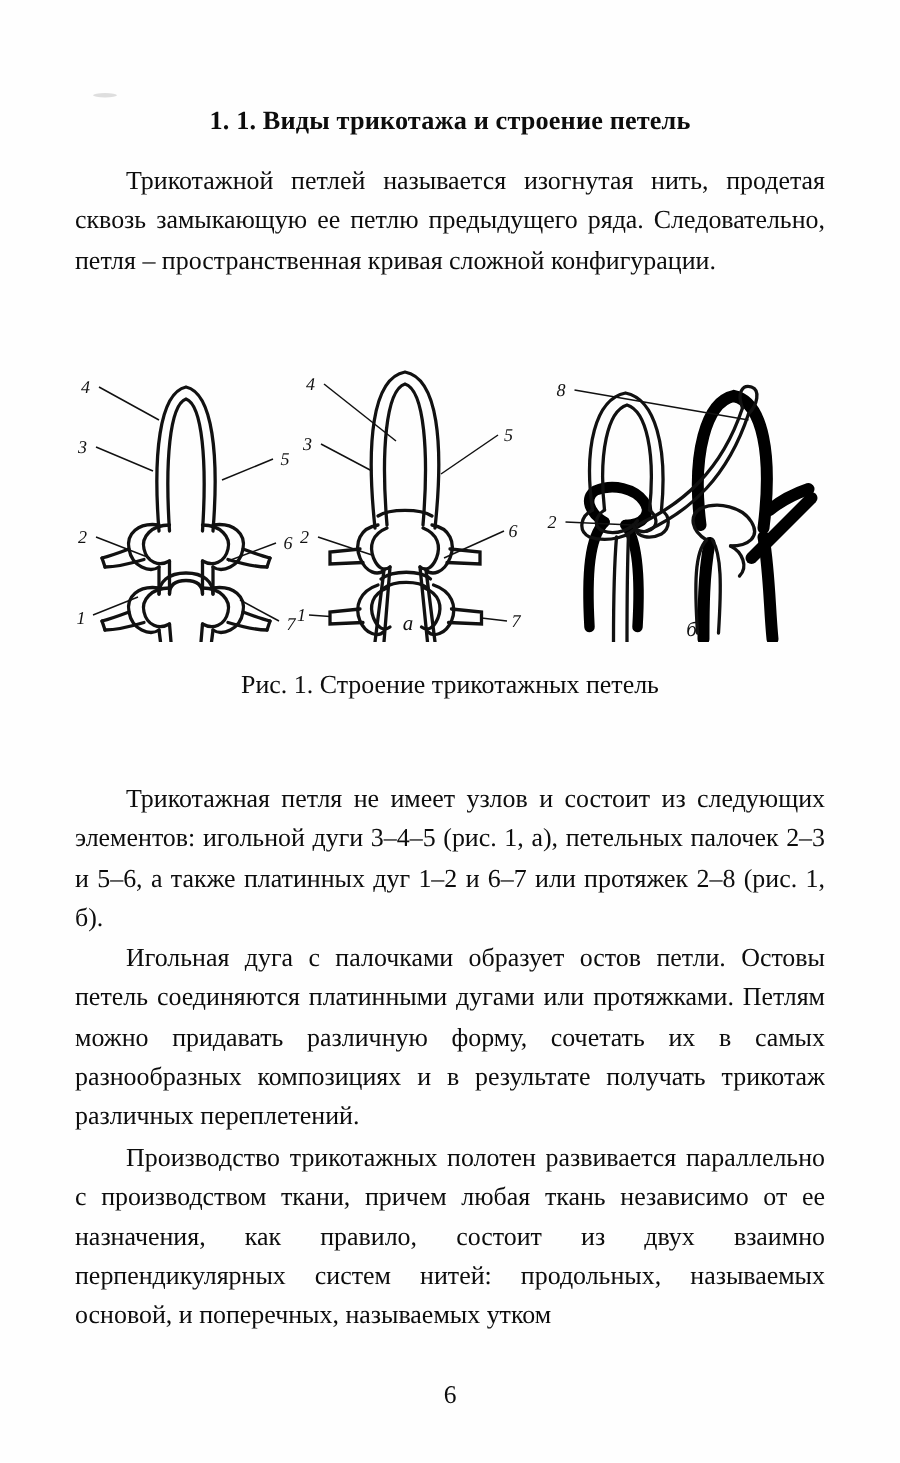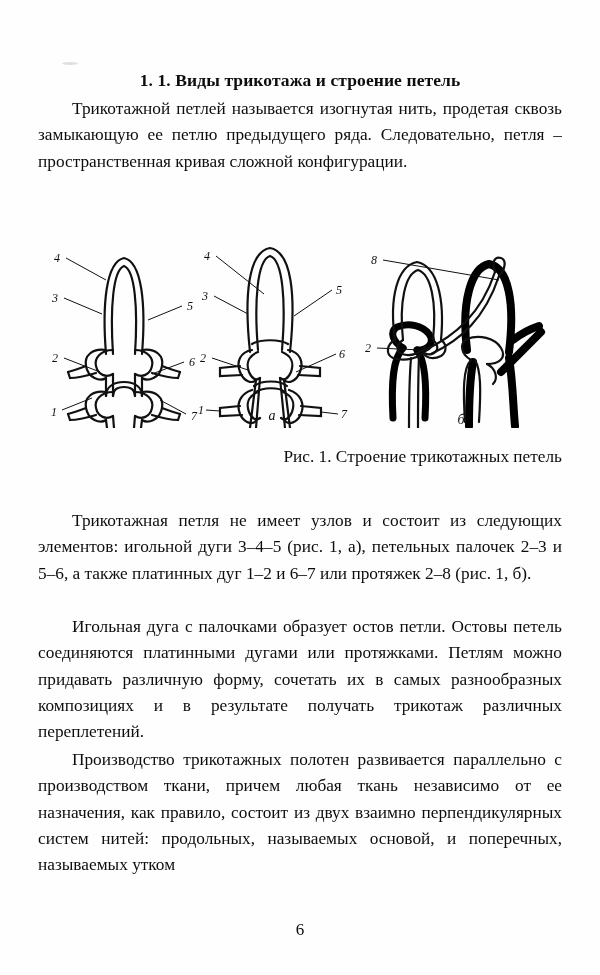"Трикотажной петлей называется изогнутая" .body-block p { margin: 0 -> 12px }
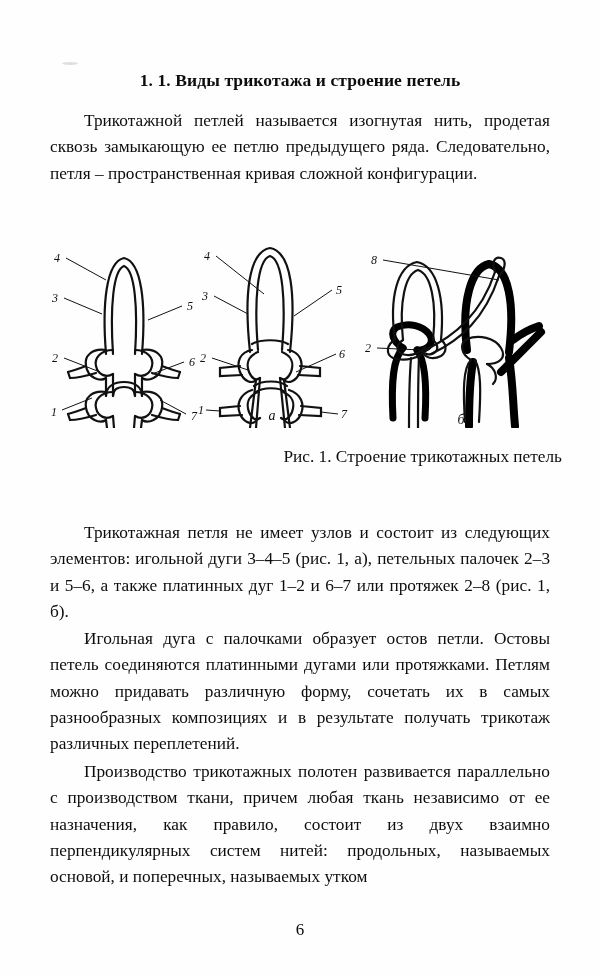"Рис. 1. Строение трикотажных петель" .fig-caption { text-align: right -> center }
